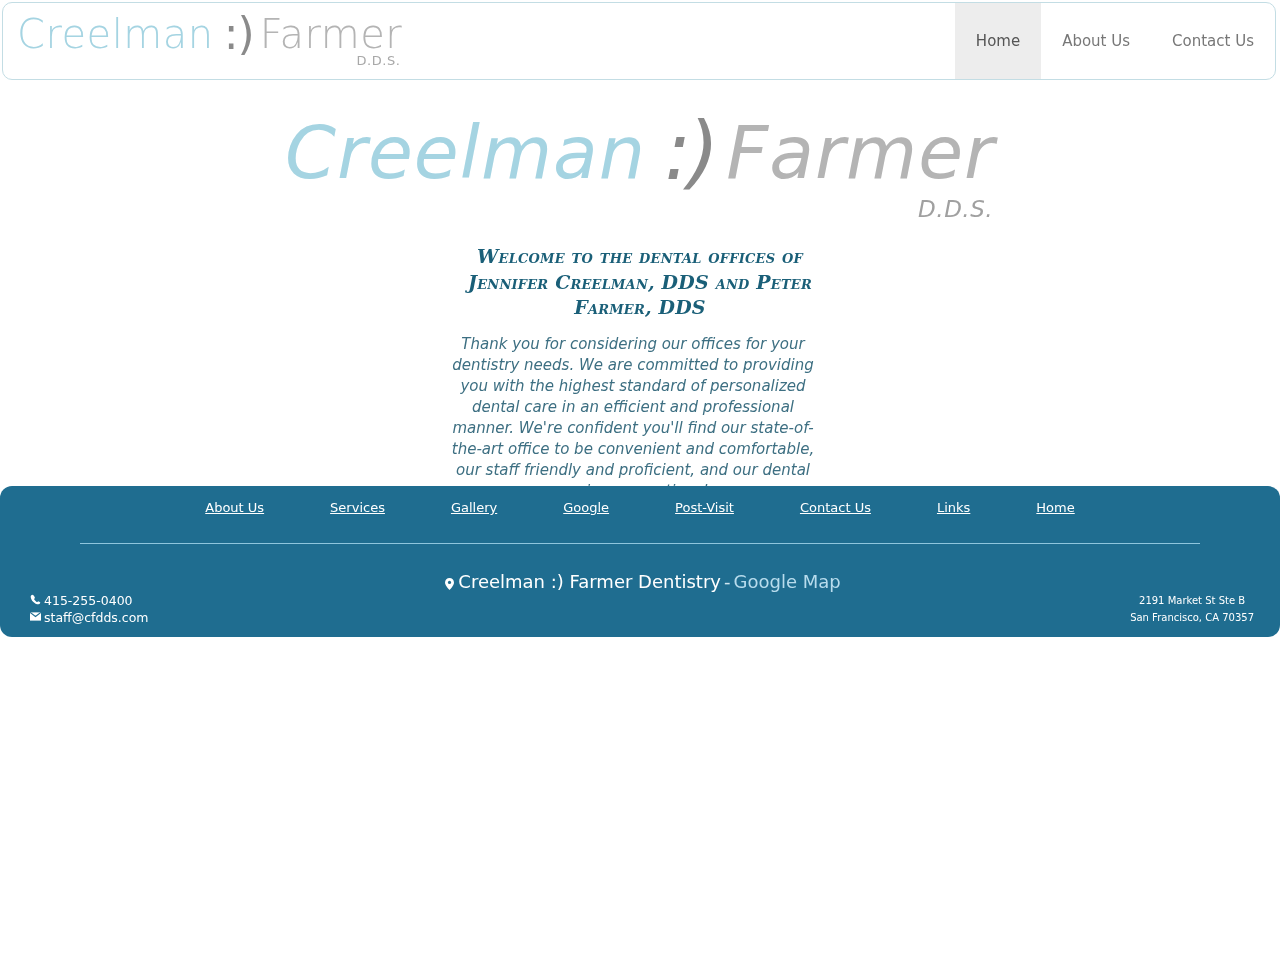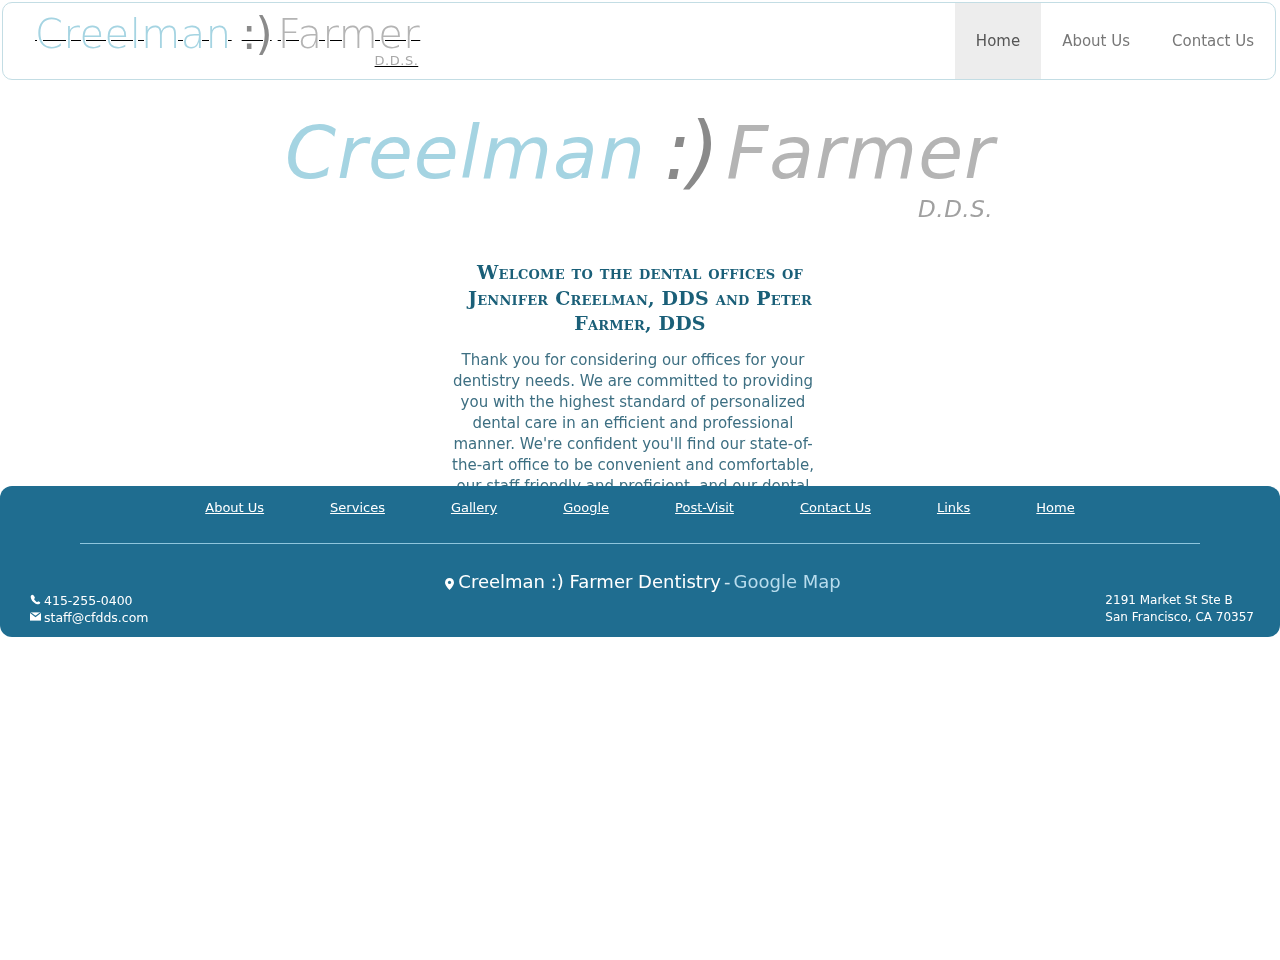"Creelman :) Farmer" .brand-header { left: 32px -> 14px; text-decoration: underline -> none }
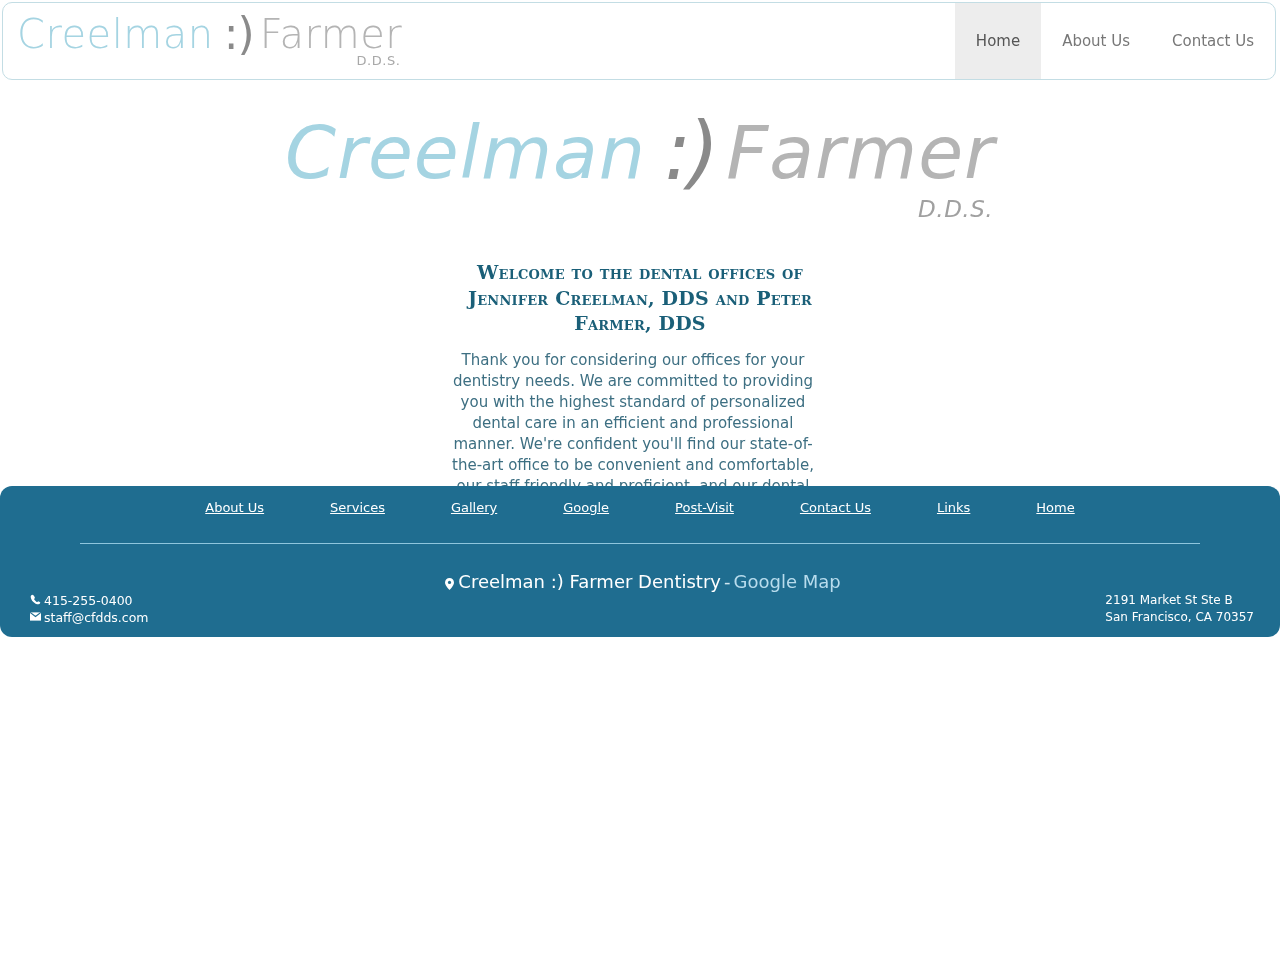"Welcome to the dental offices" .content-block { font-style: none -> italic; top: 260px -> 244px }
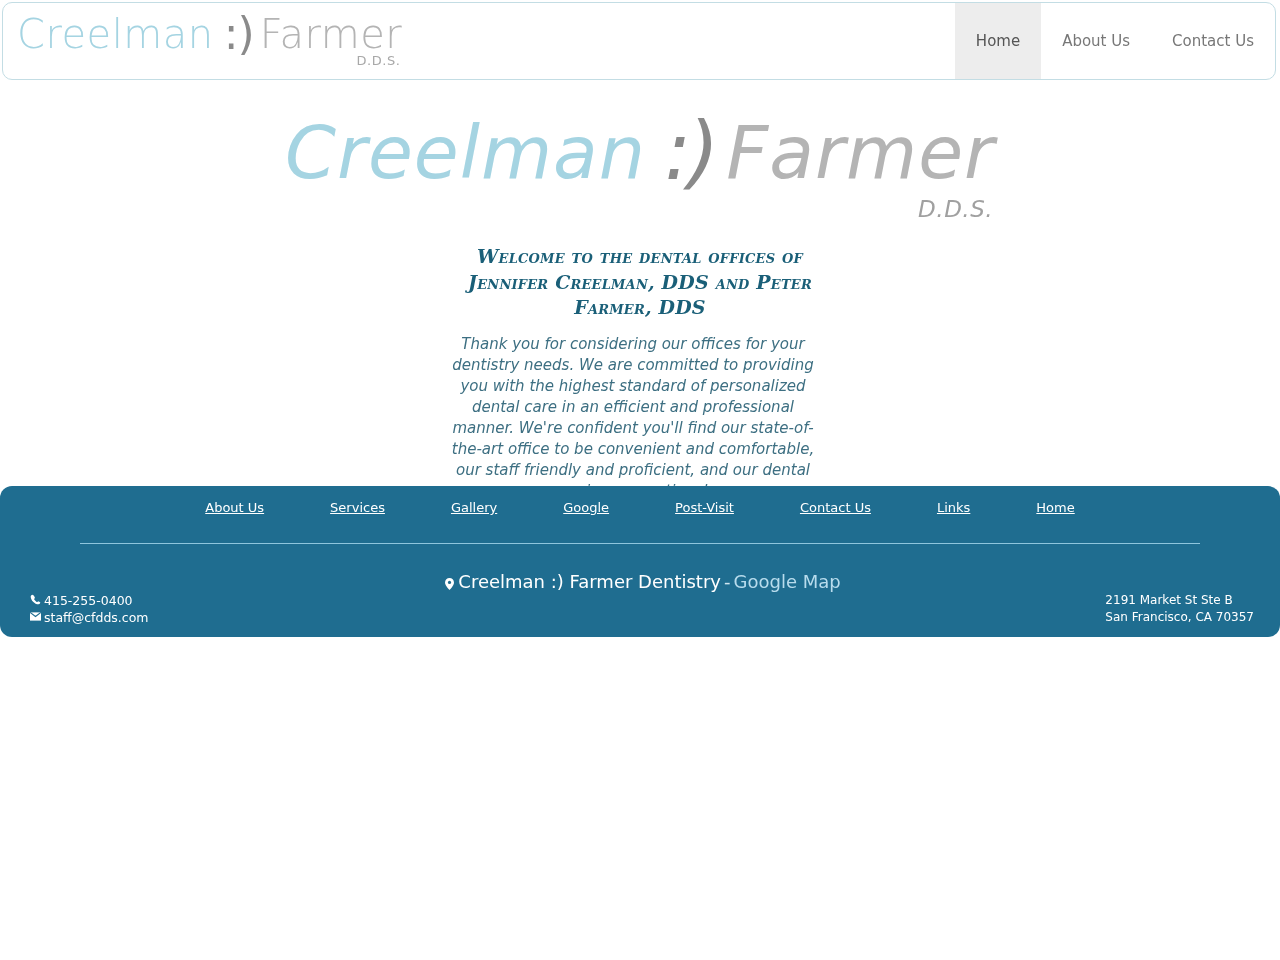"2191 Market St Ste B" .footer-address { font-size: 12px -> 10px; text-align: left -> center }
